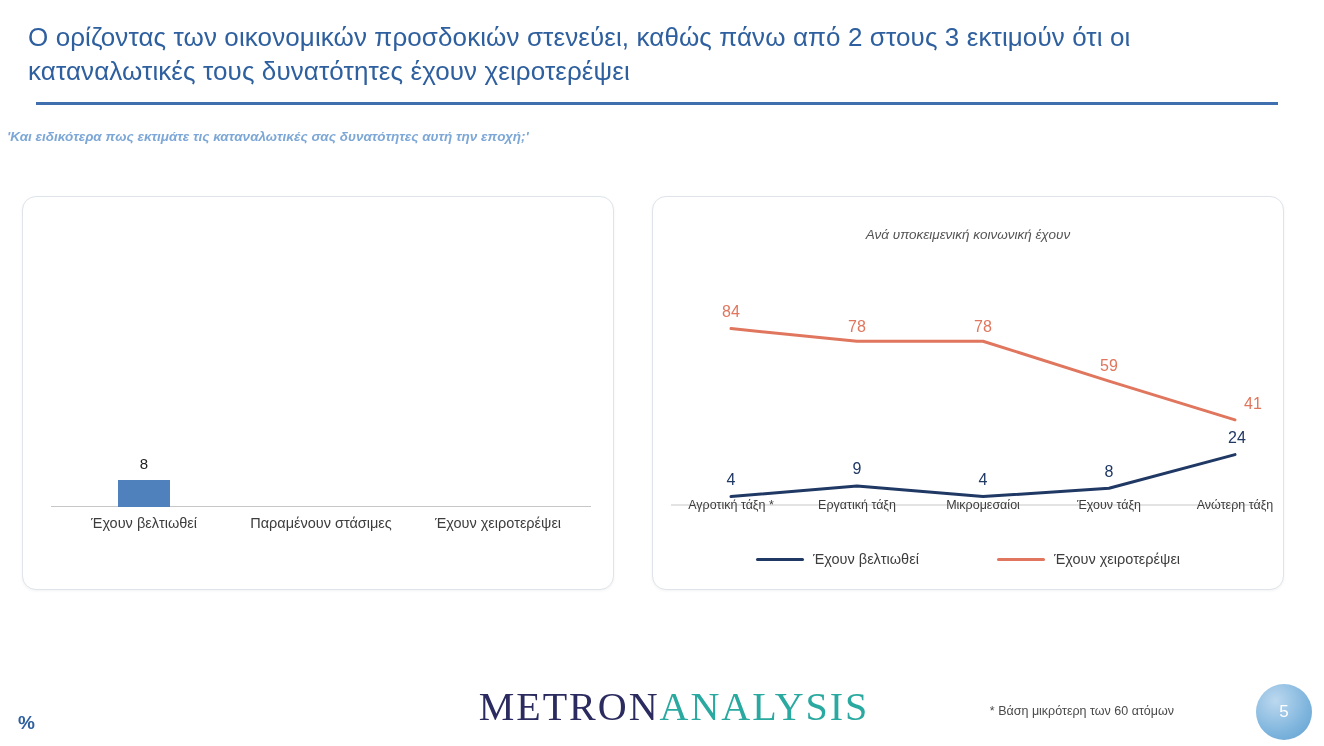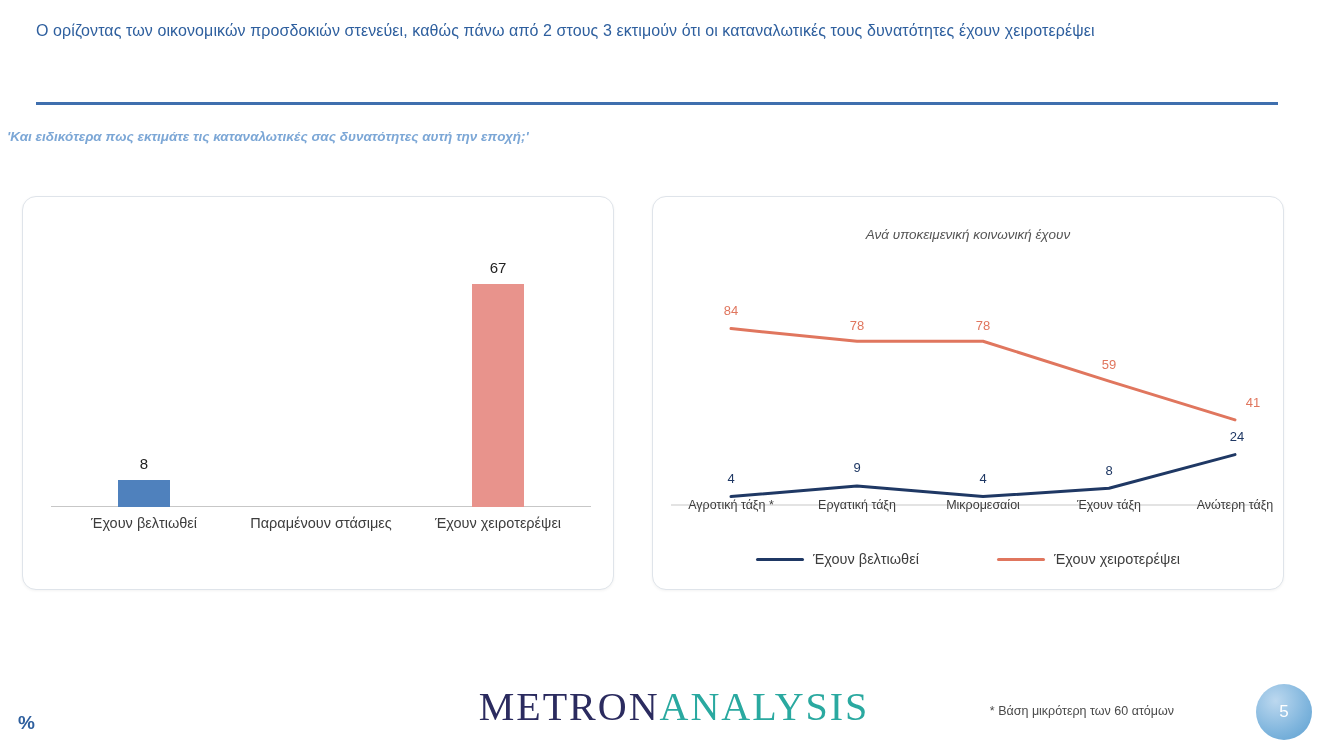"Ο ορίζοντας των οικονομικών προσδοκιών" .slide-title { font-size: 16px -> 26px; left: 36px -> 28px }
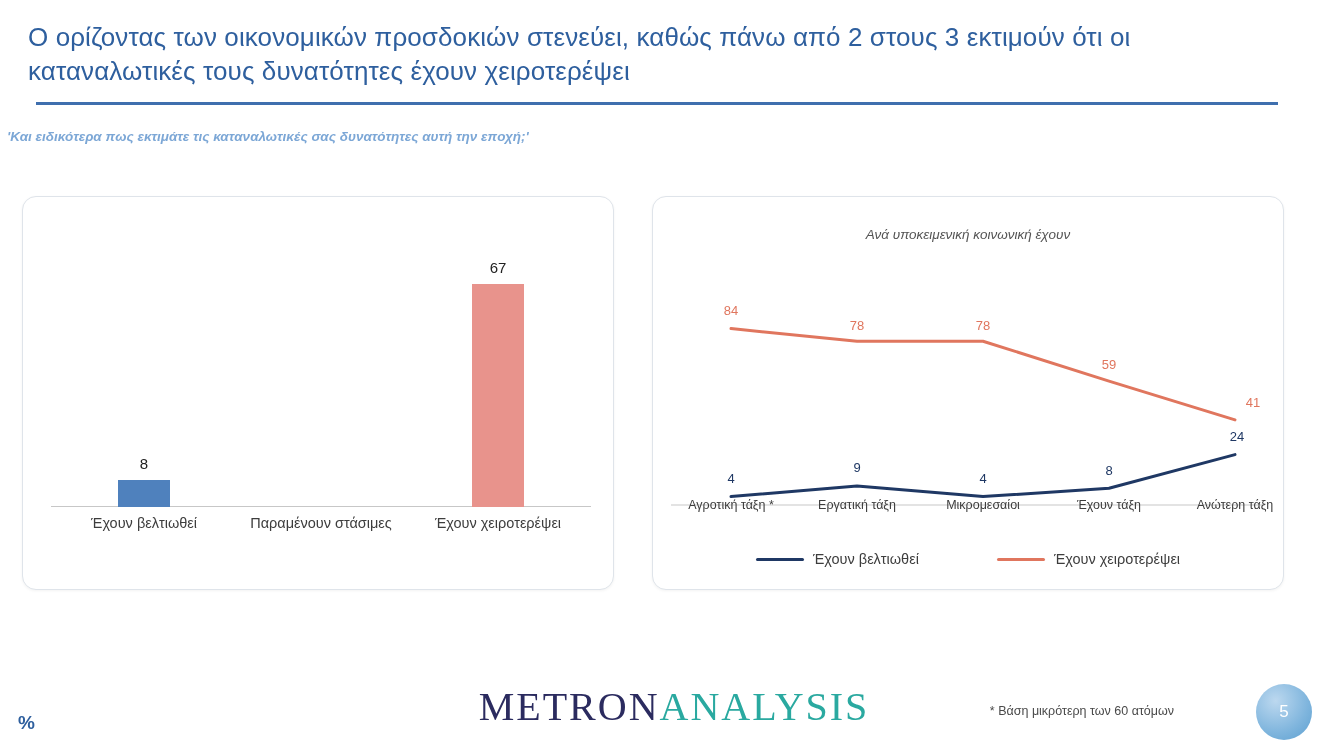"67" div.bar-group { html: <div> <div>67</div> <div></div> </div> -> none }
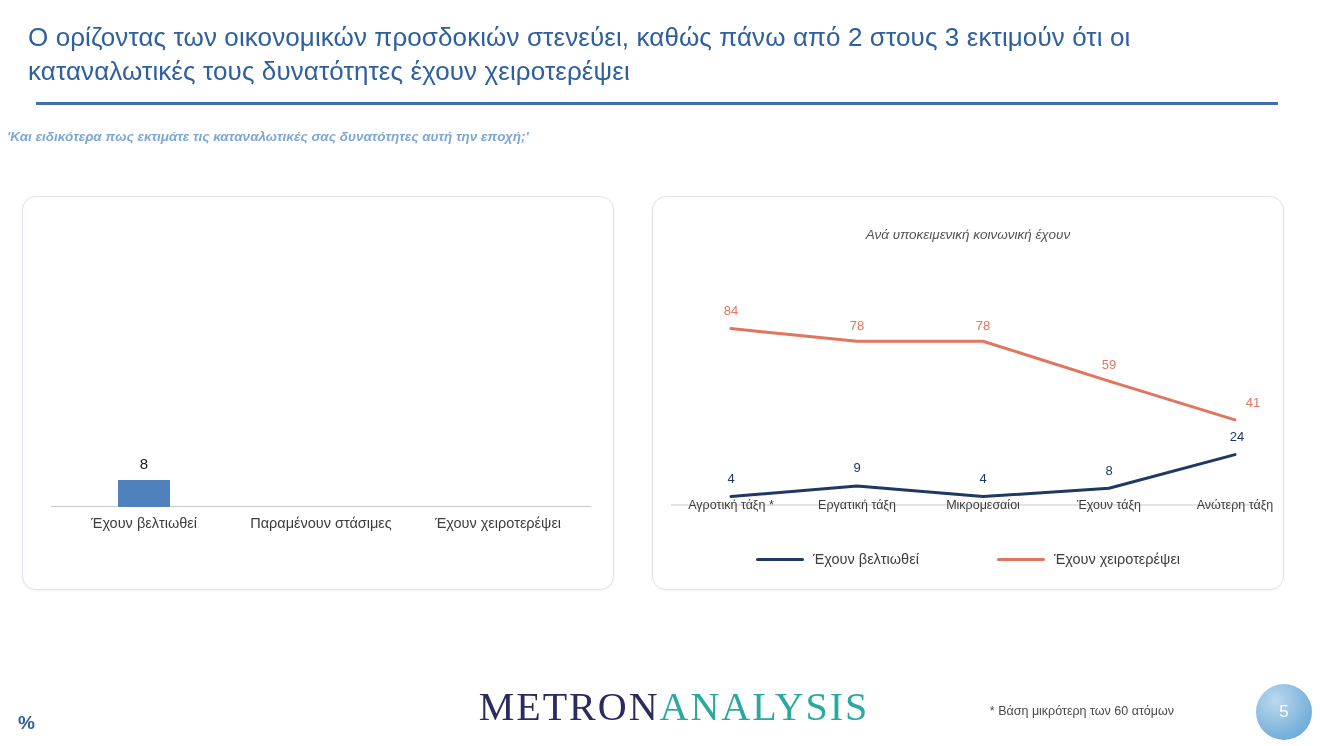"84" .pt-label { font-size: 13px -> 16px }
